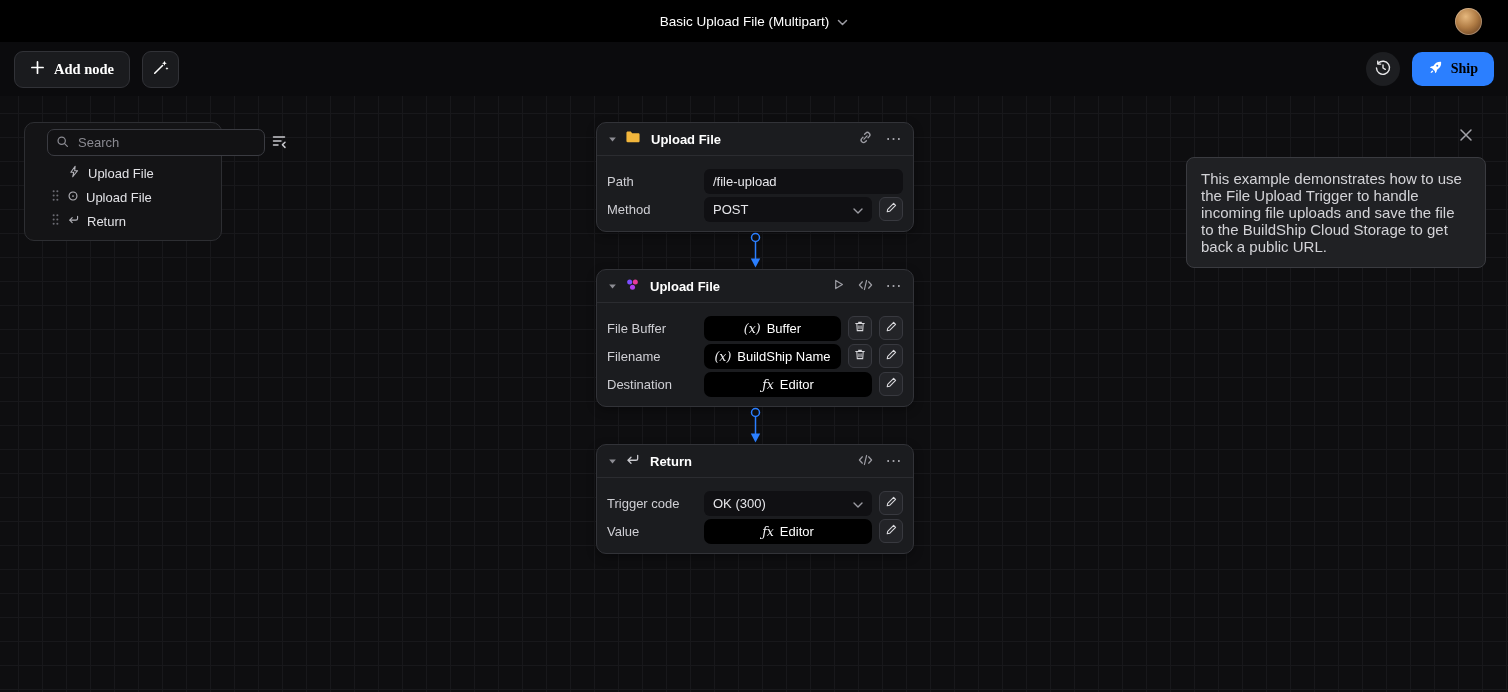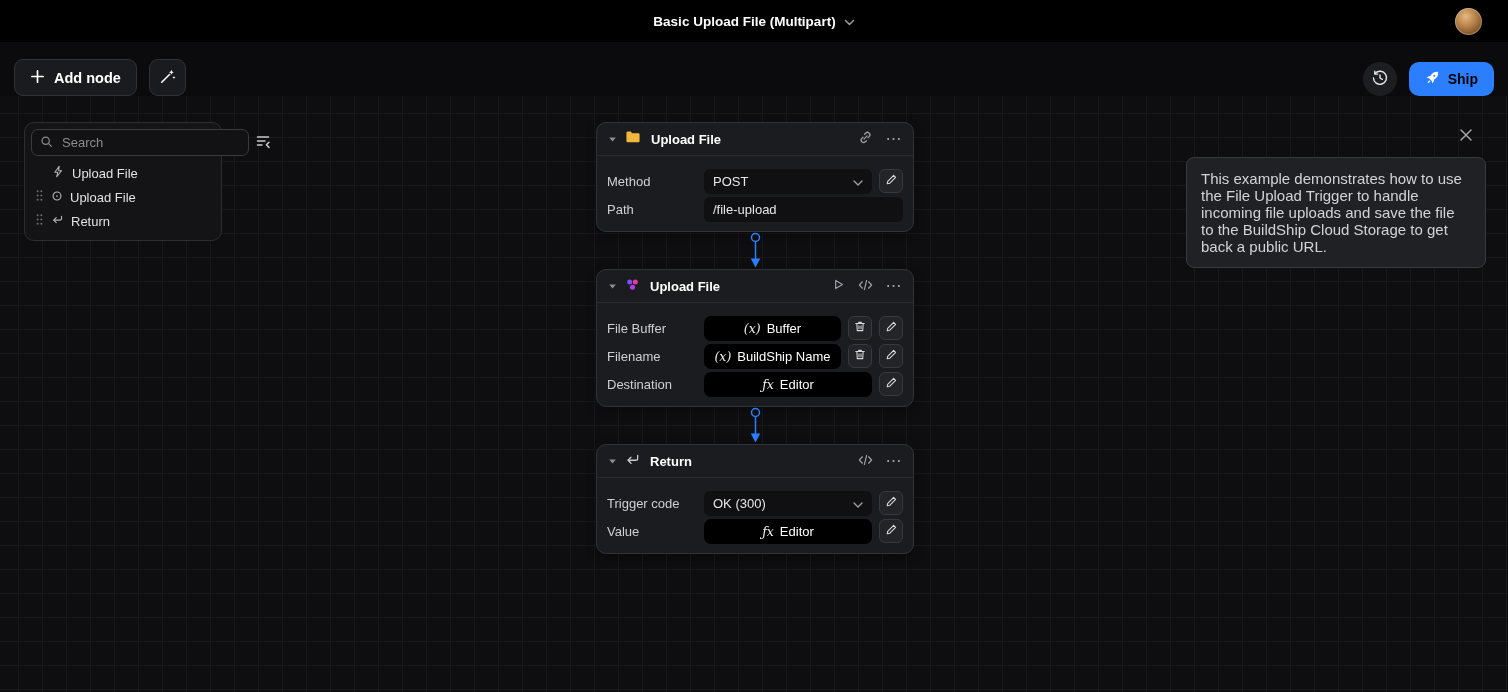"Basic Upload File (Multipart)" .topbar-title { font-weight: 700 -> 400 }
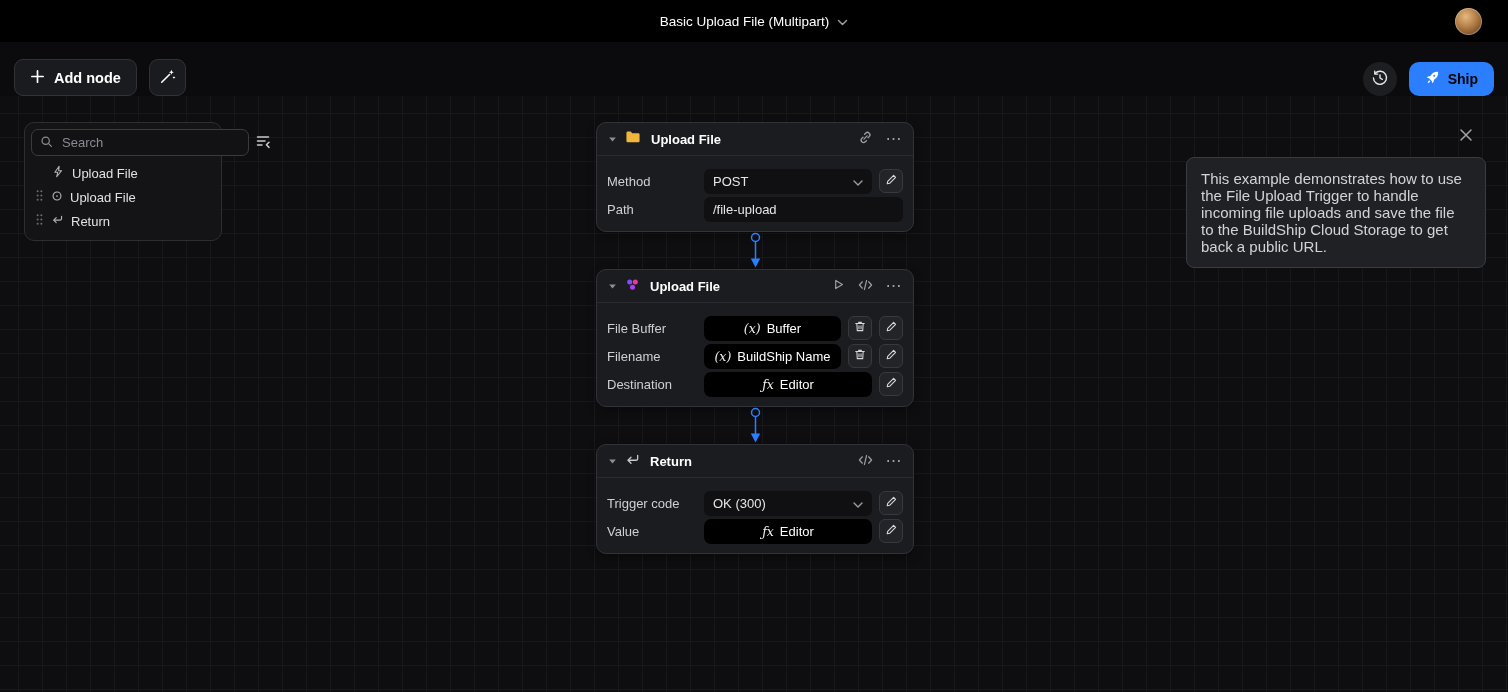"Add node" .toolbar { align-items: flex-end -> center; font-family: none -> Liberation Serif, serif }
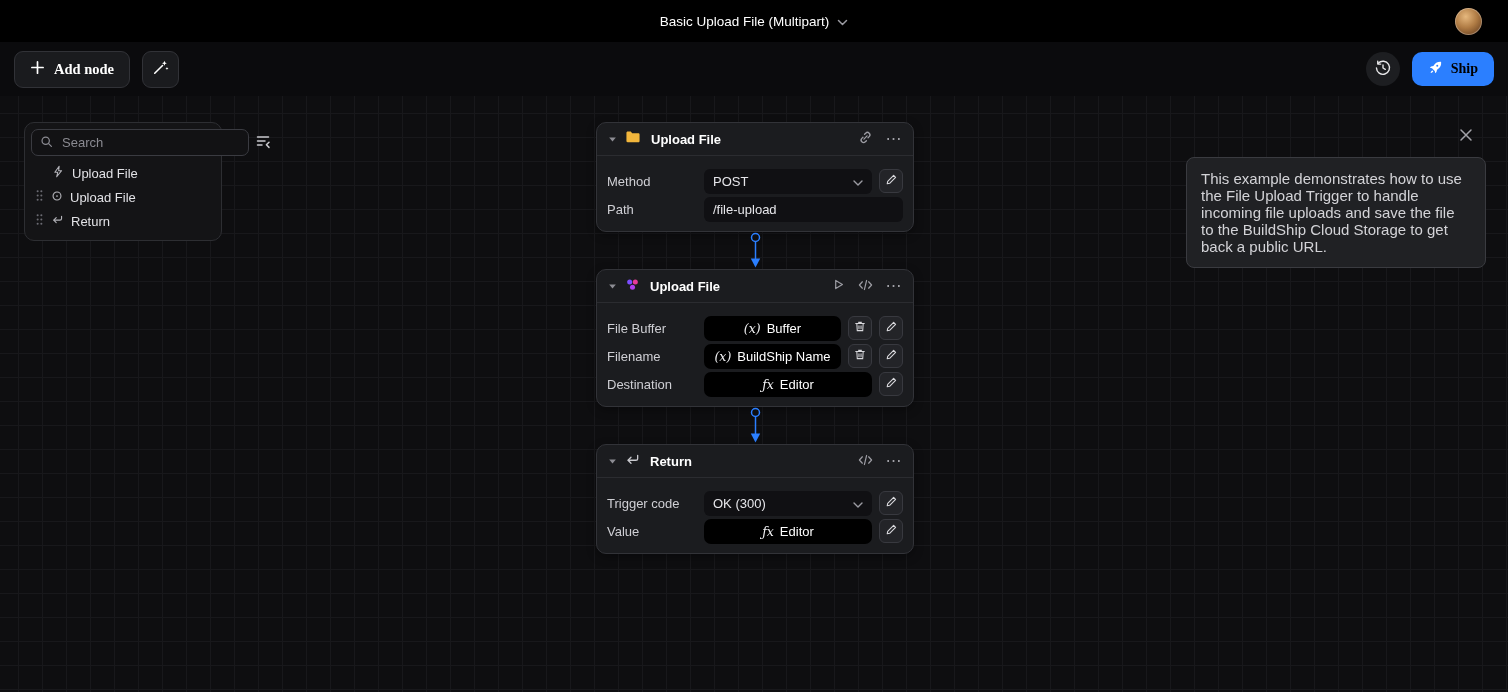"Search" .palette { padding: 6px 6px 7px -> 6px 22px 7px }
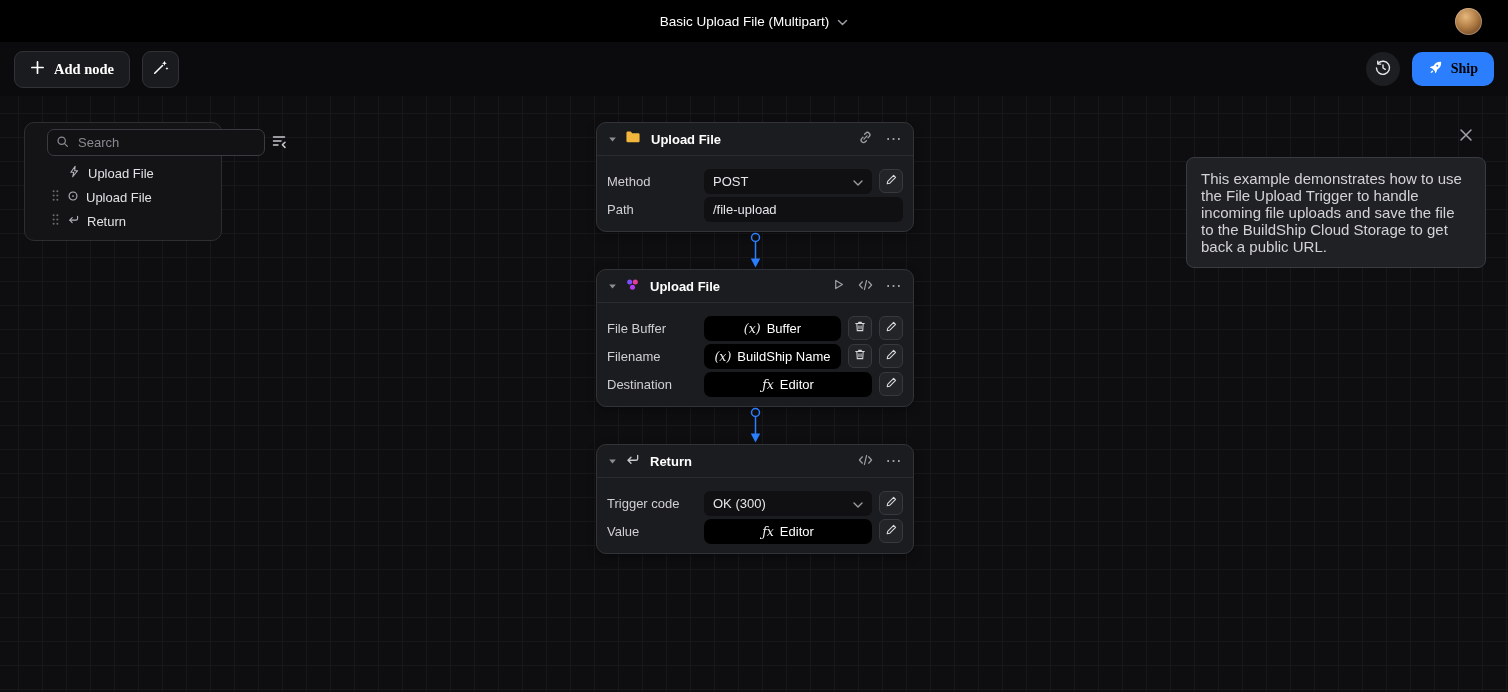"Method" div.field-row { order: before "Path" -> after "Path" }
